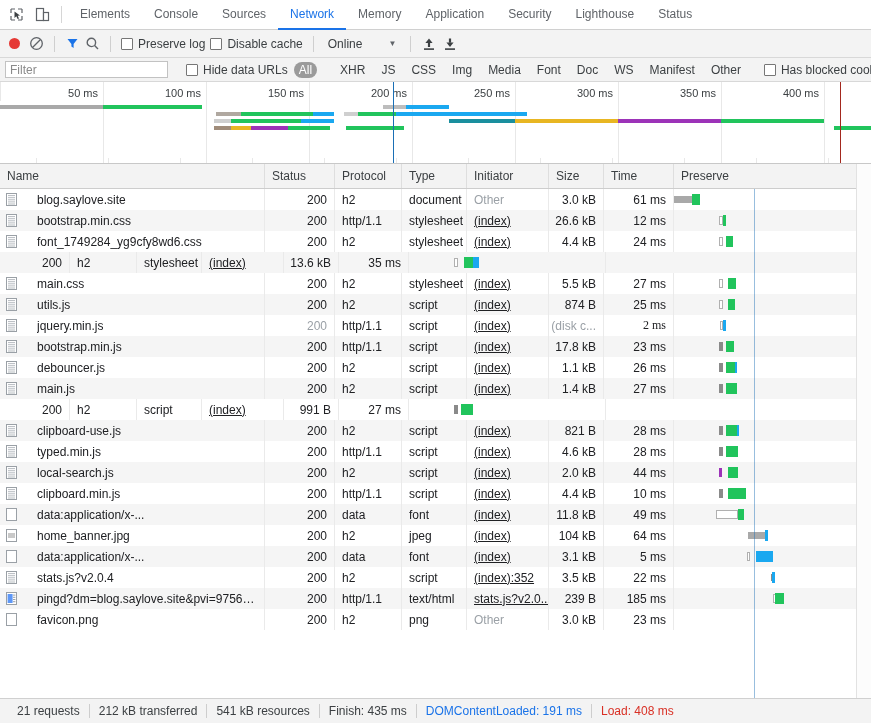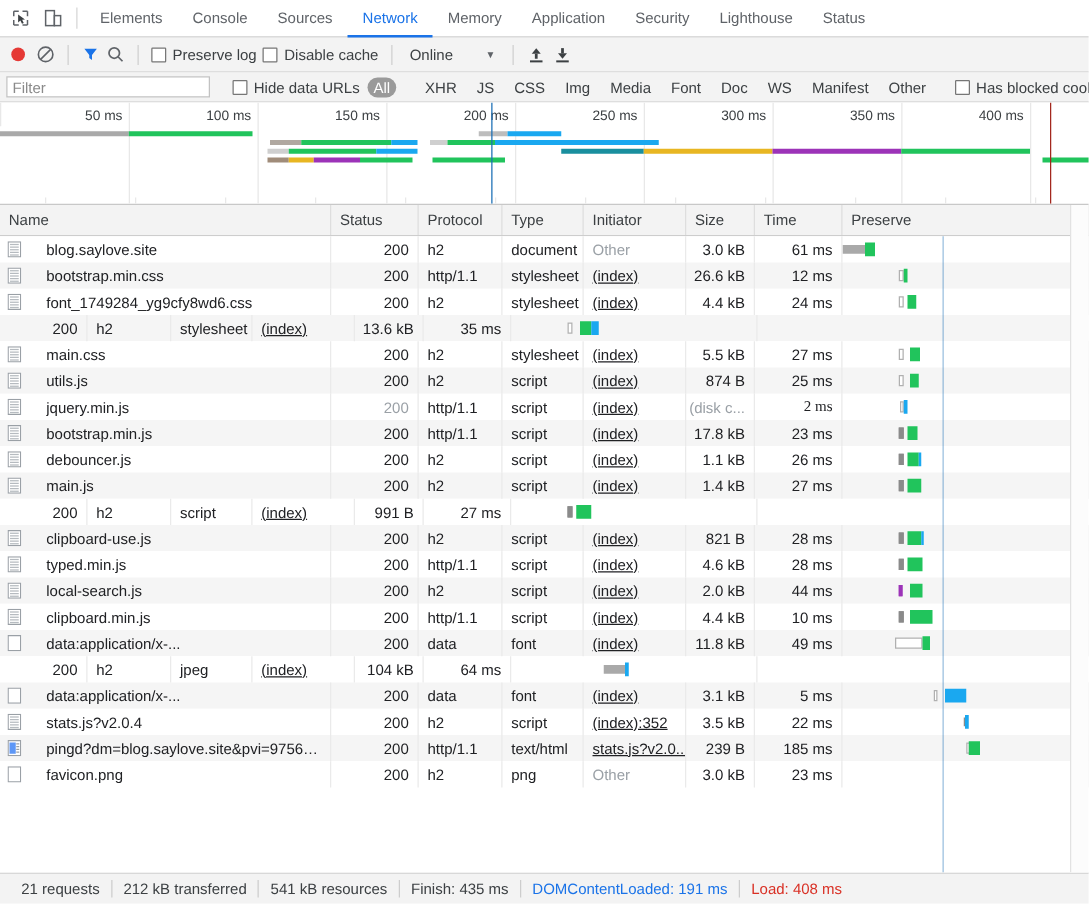"home_banner.jpg" div.cell { html: none -> <div> <svg> <rect></rect> <rect></rect> </svg> <span>home_banner.jpg</span> </div> }
